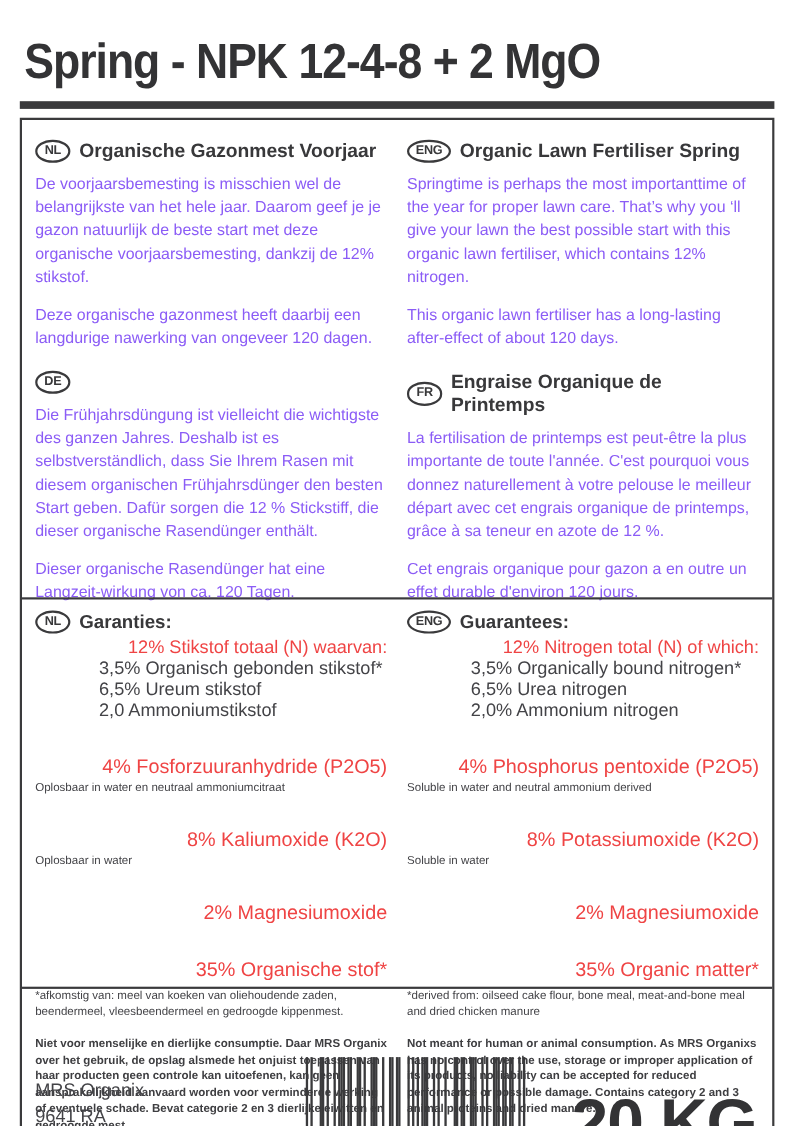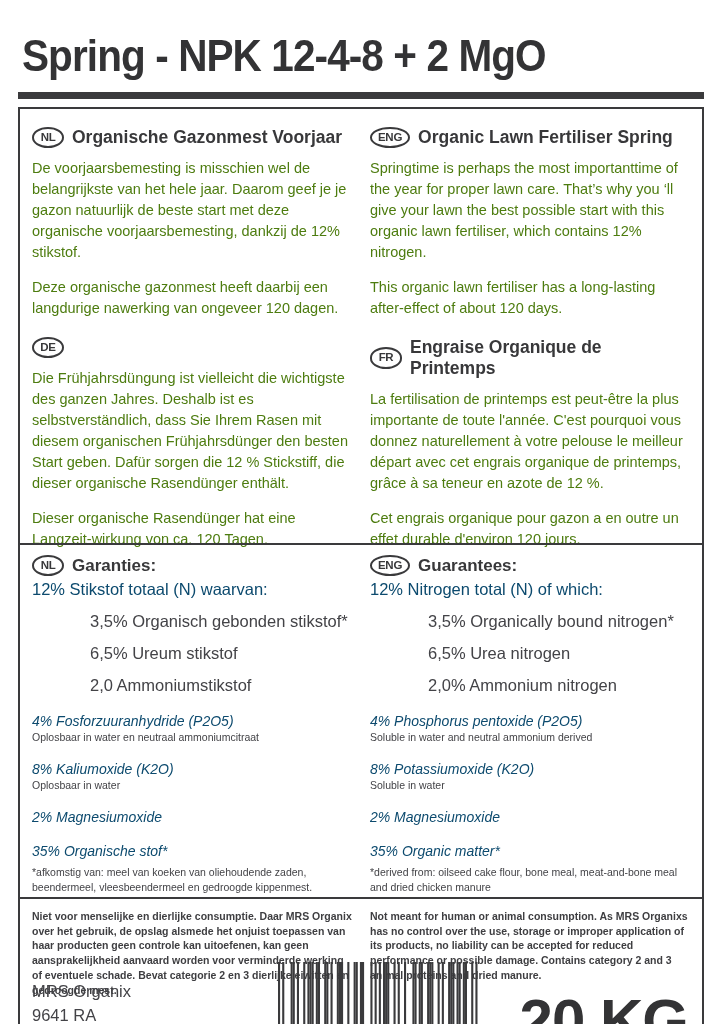"De voorjaarsbemesting is misschien wel" .desc p { color: #4d7c0f -> #8b5cf6 }
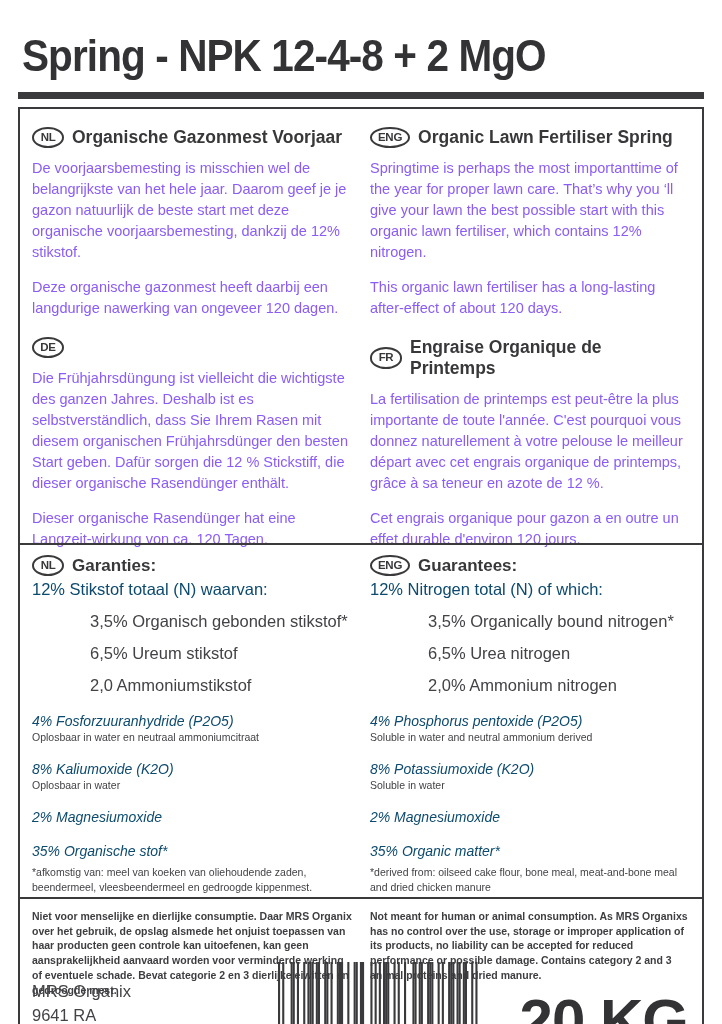"12% Stikstof totaal (N) waarvan:" .g-main { color: #0c4a6e -> #ef4444; text-align: none -> right }
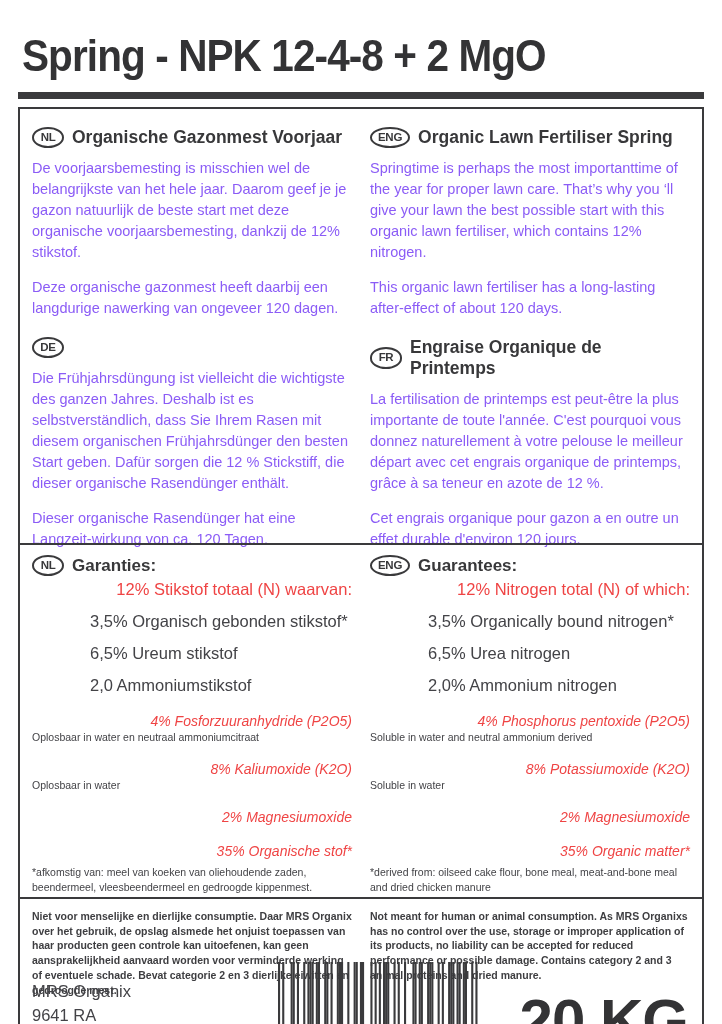"3,5% Organisch gebonden stikstof*" .g-indent { margin-top: 13px -> 0 }
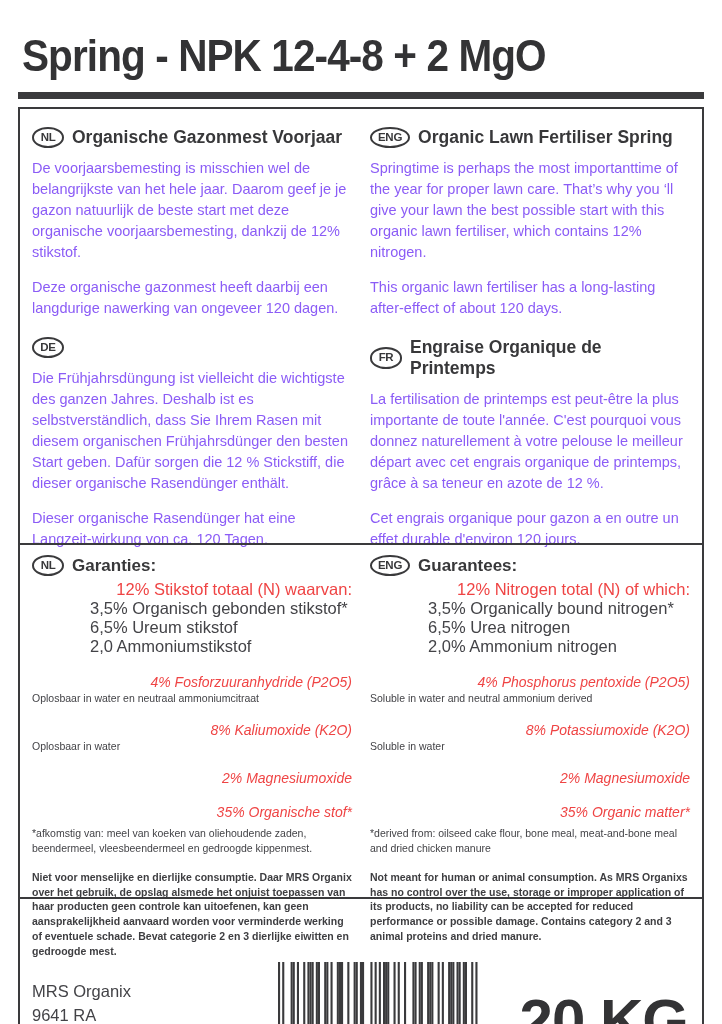"4% Fosforzuuranhydride (P2O5)" .g-big { font-size: 14px -> 18px; font-style: italic -> none; margin-top: 18px -> 31px }
